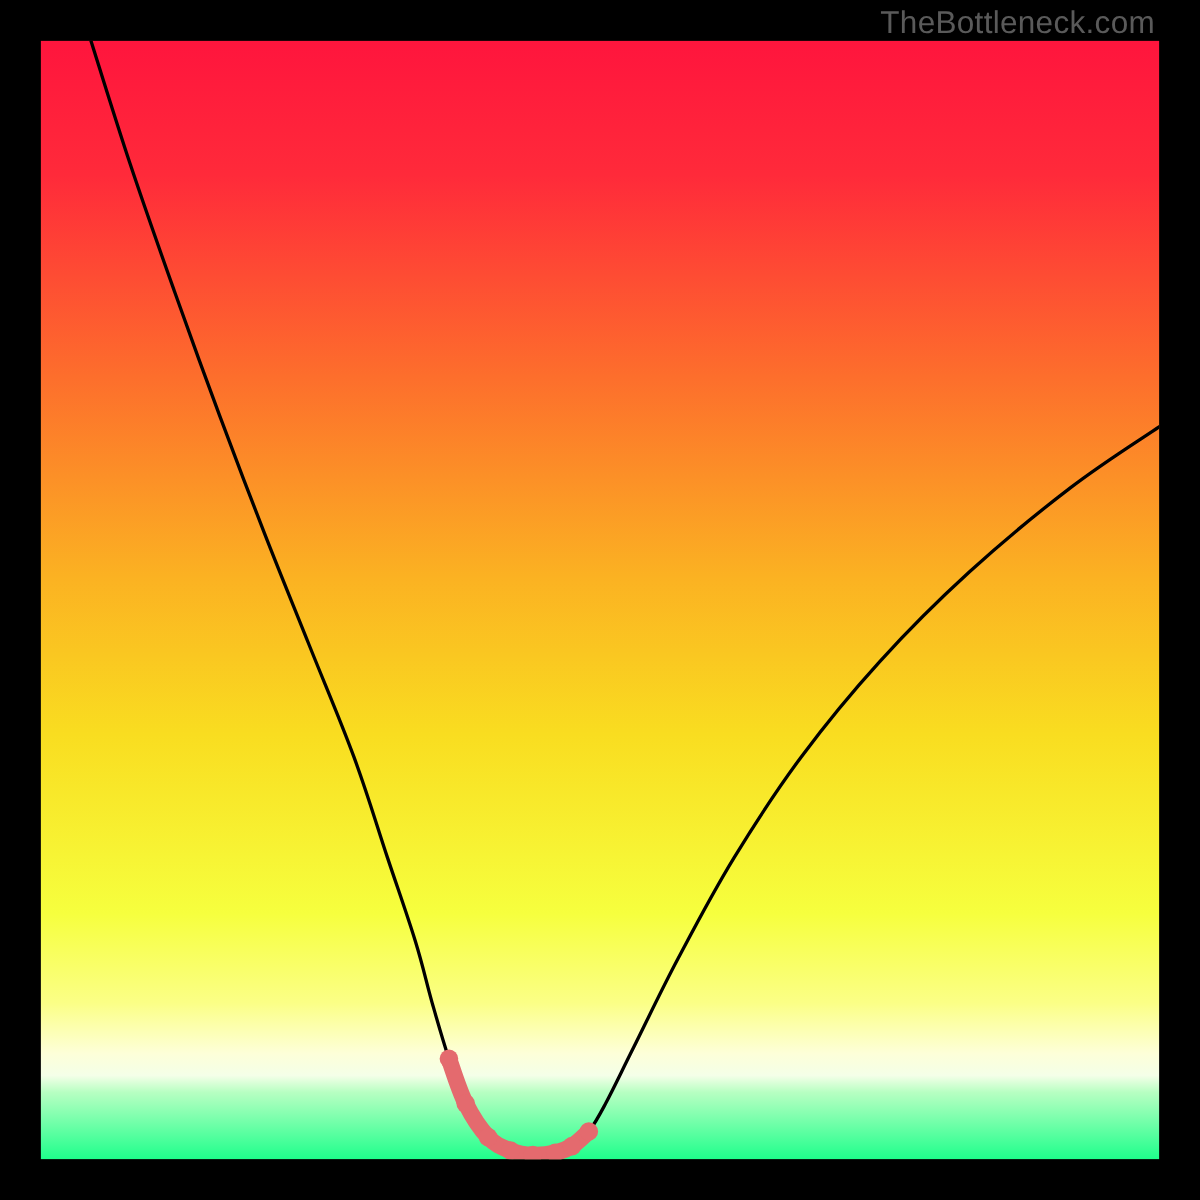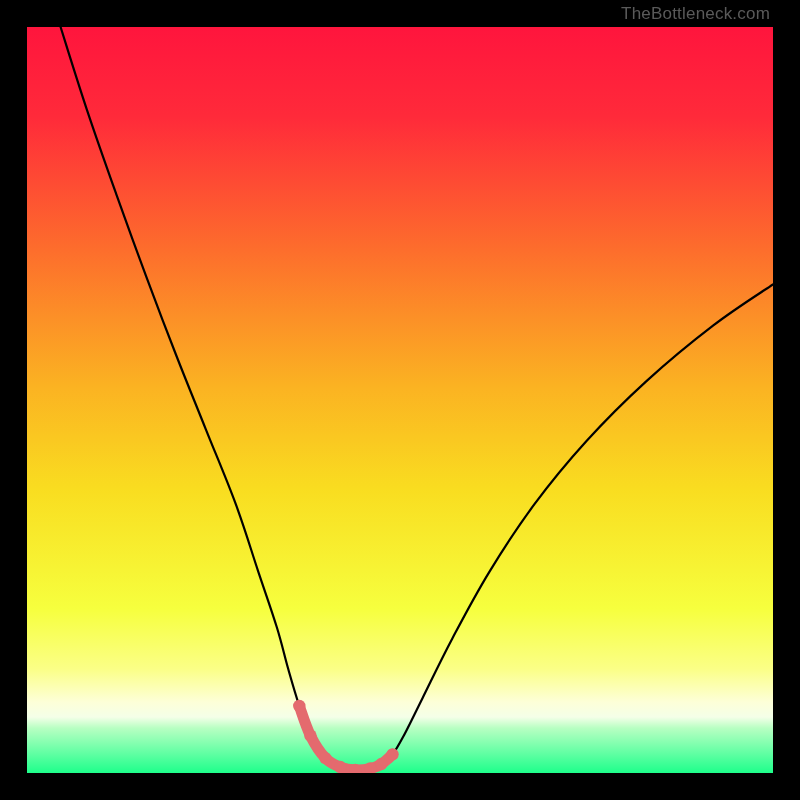"TheBottleneck.com" .watermark { font-size: 17px -> 21px }
